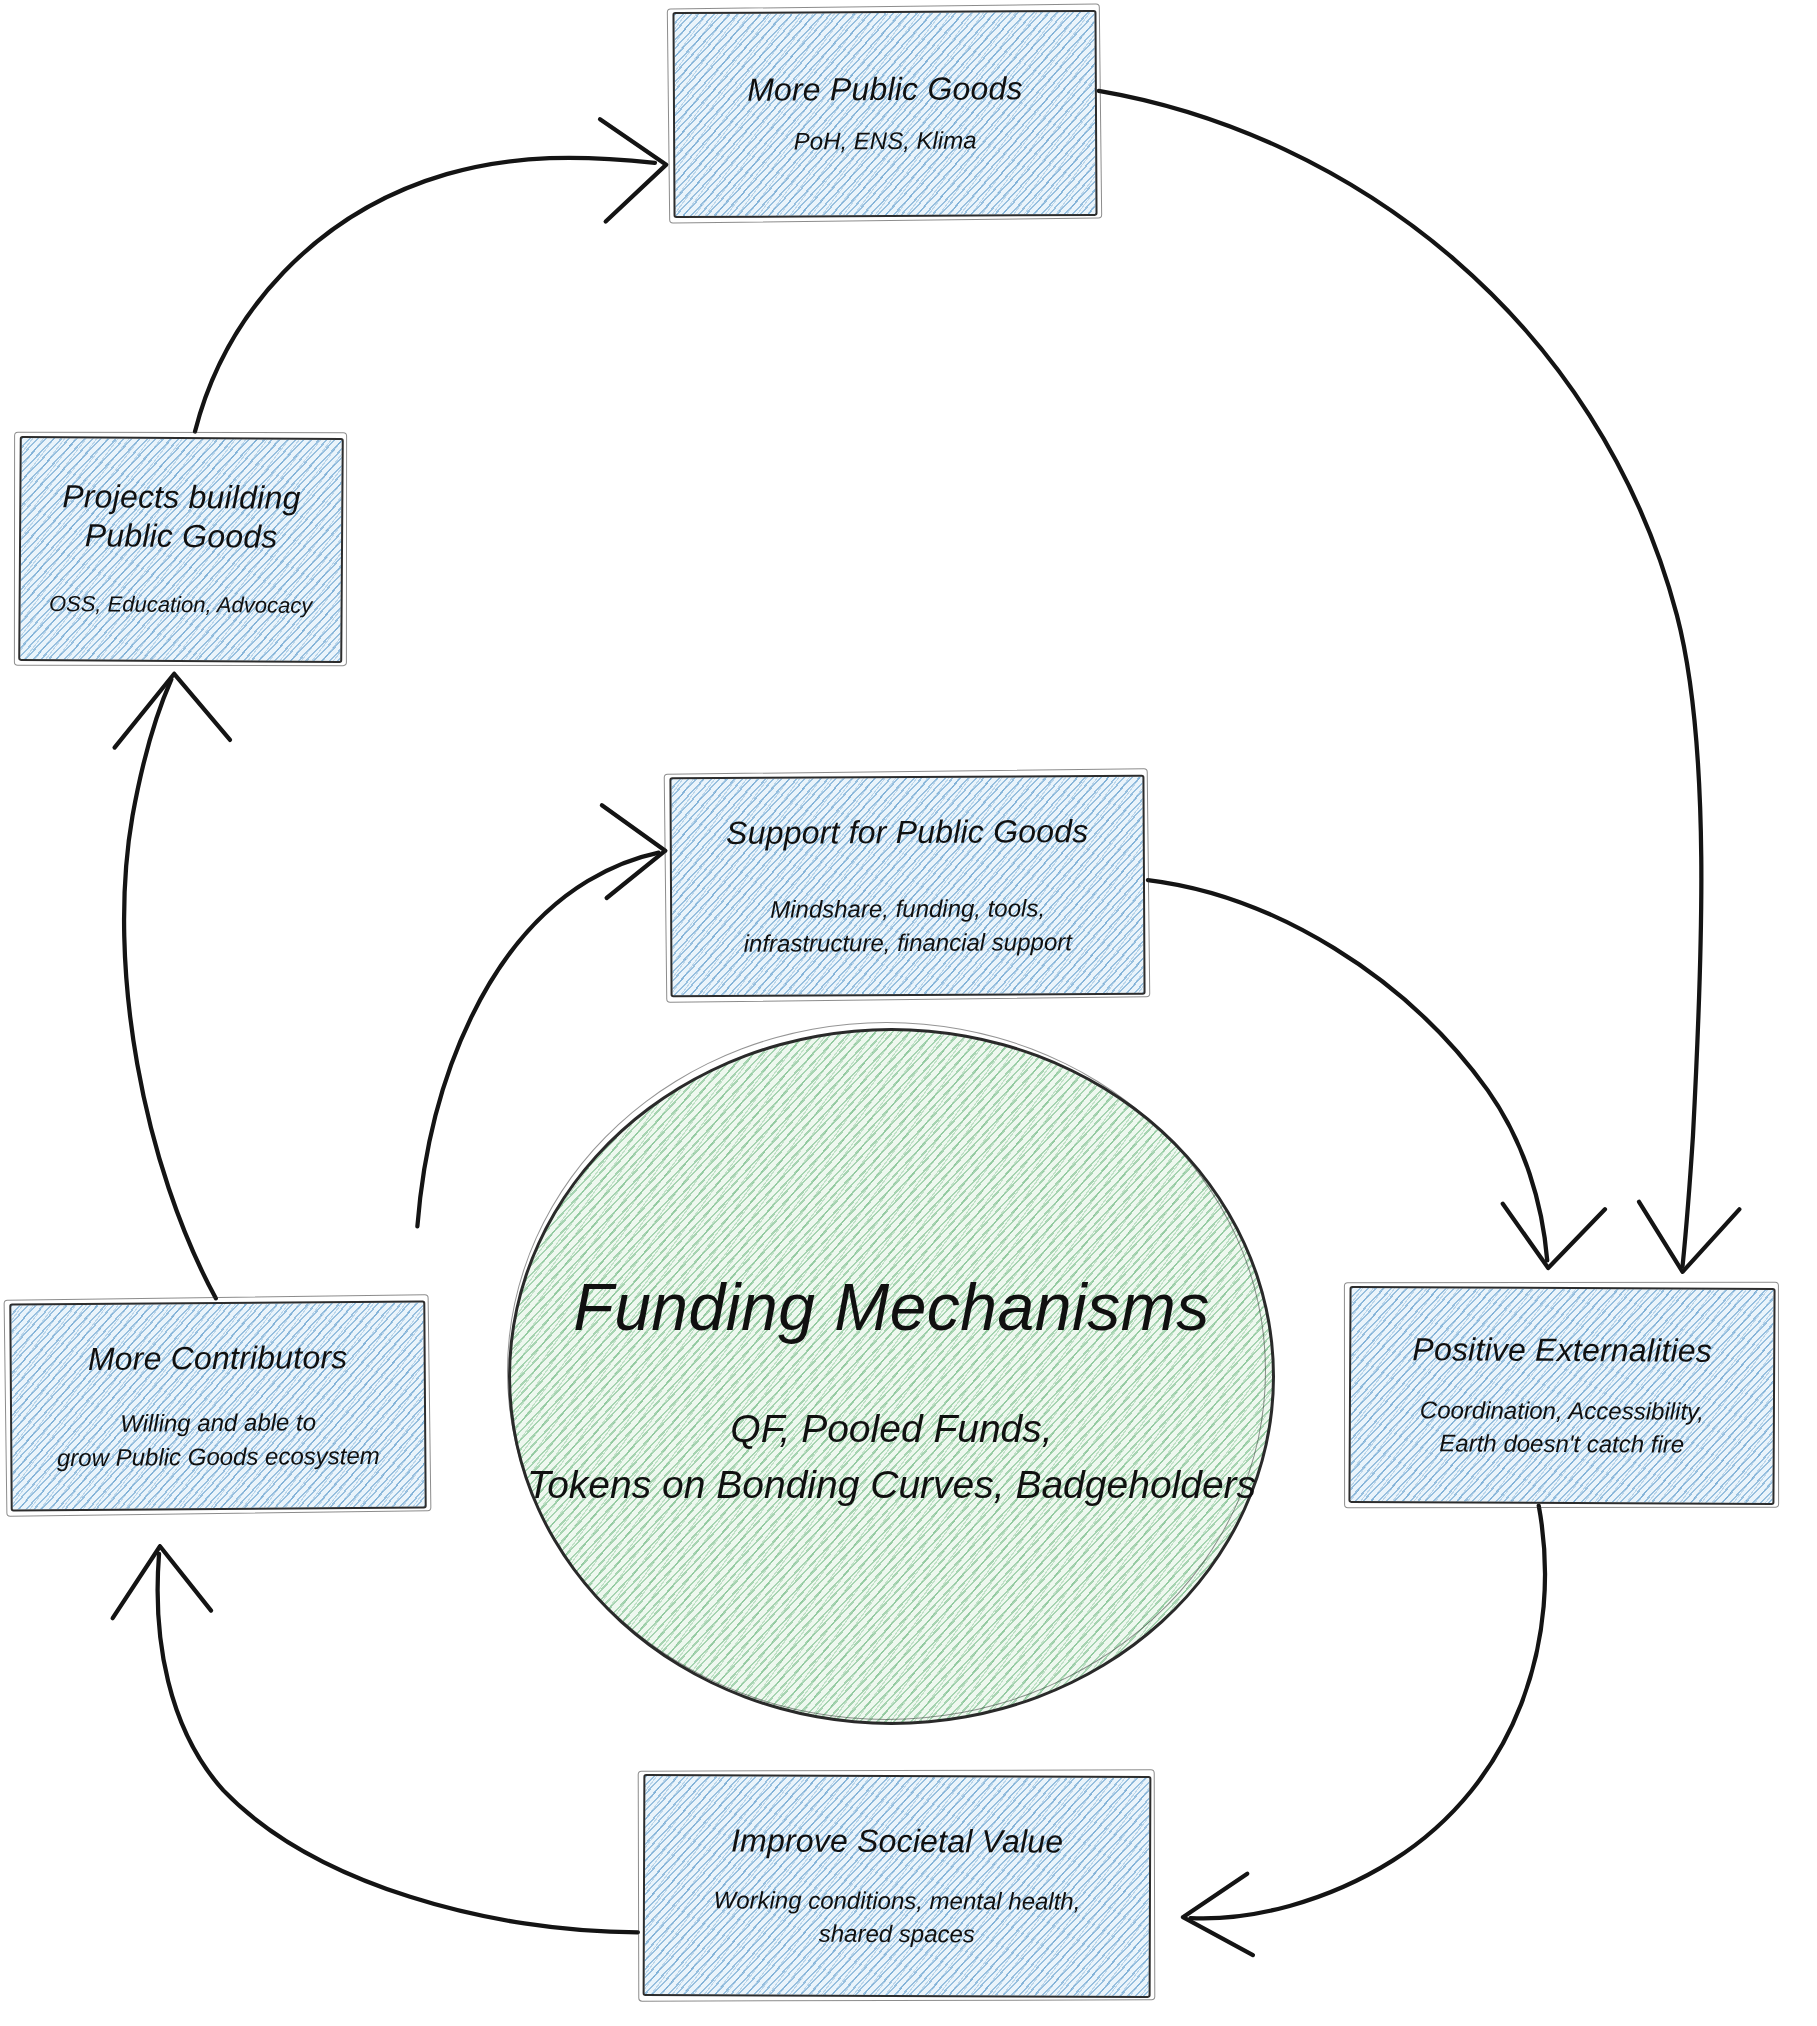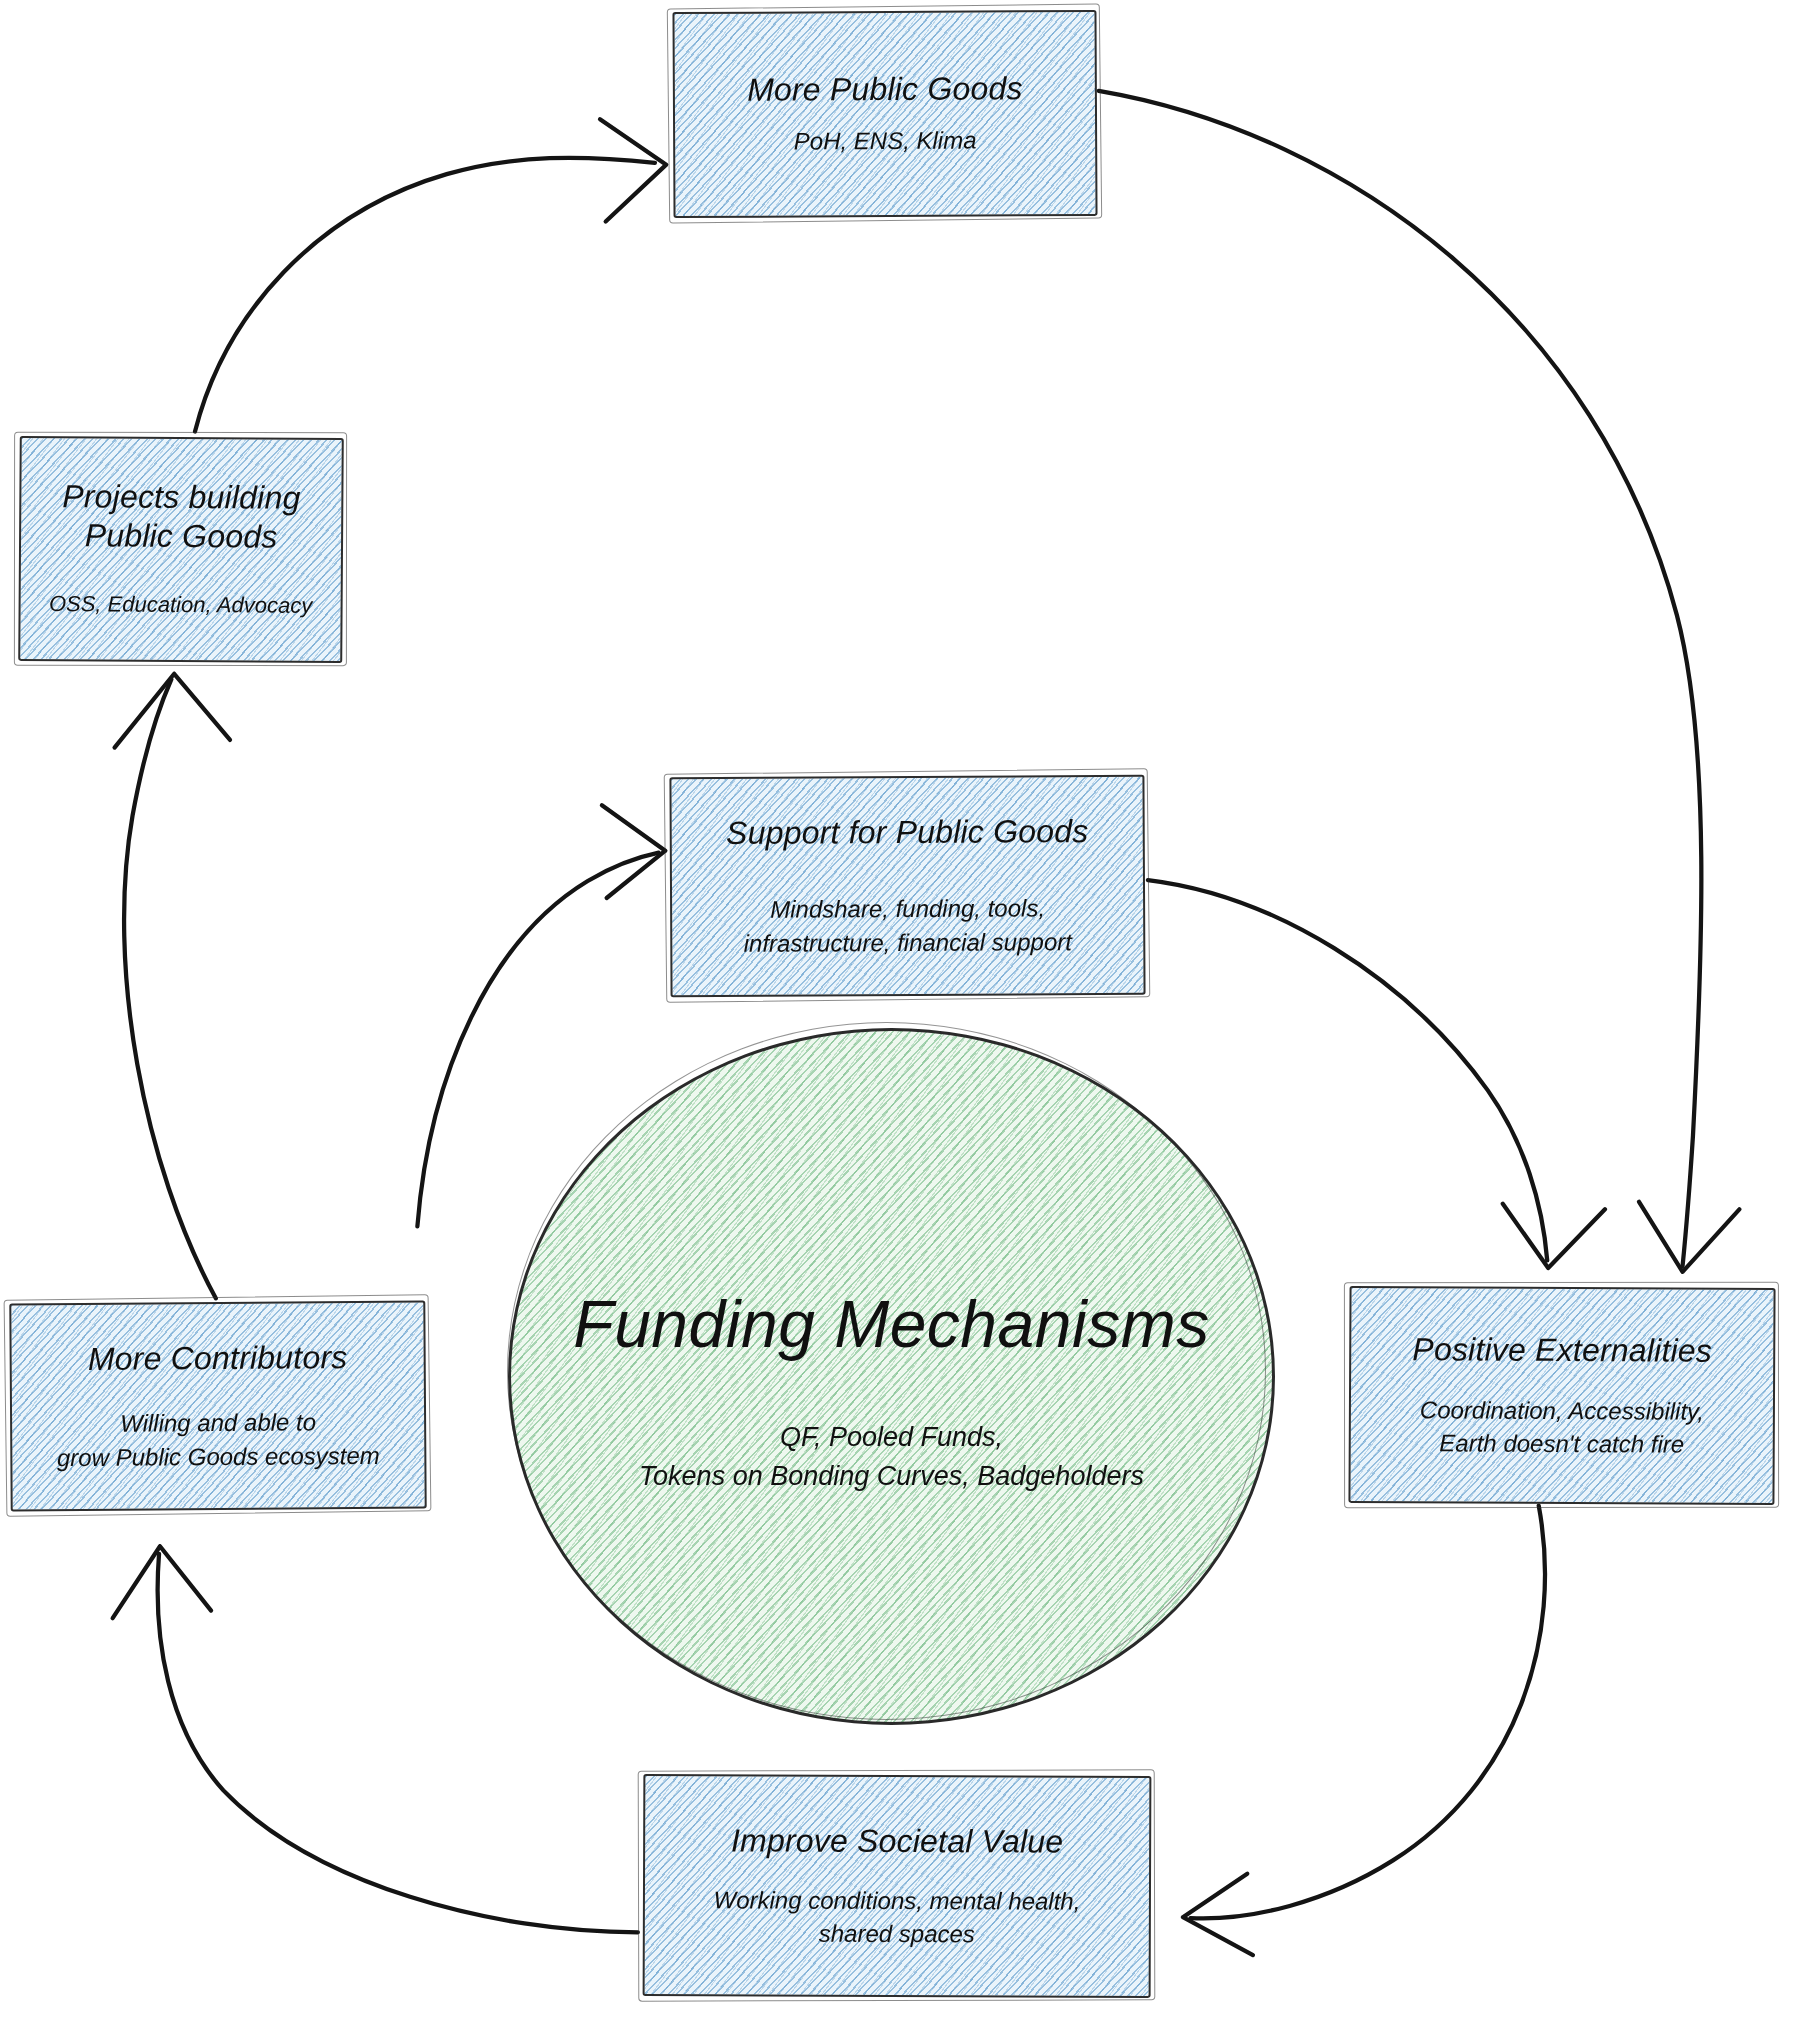"QF, Pooled Funds," .circle-sub { font-size: 27px -> 39px }
